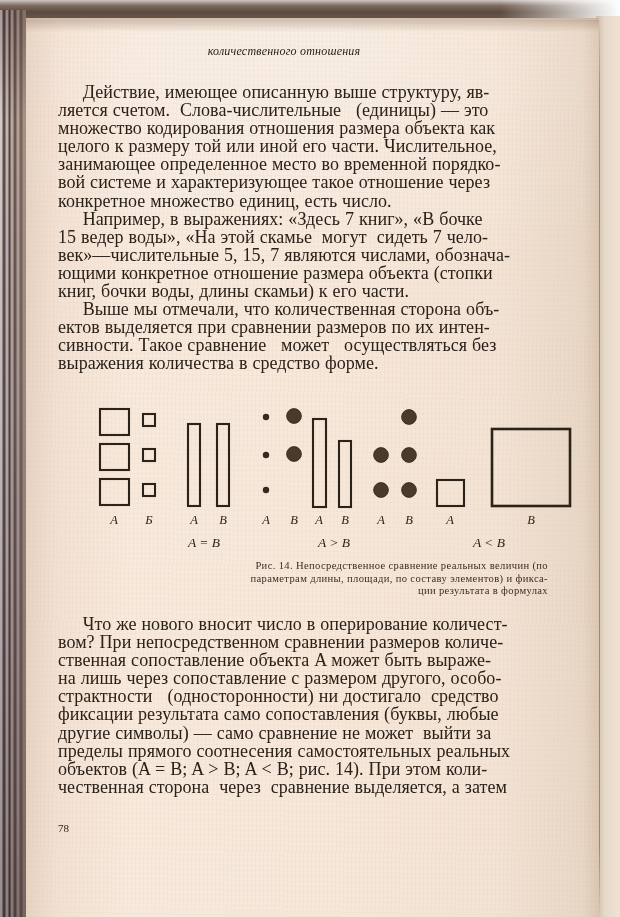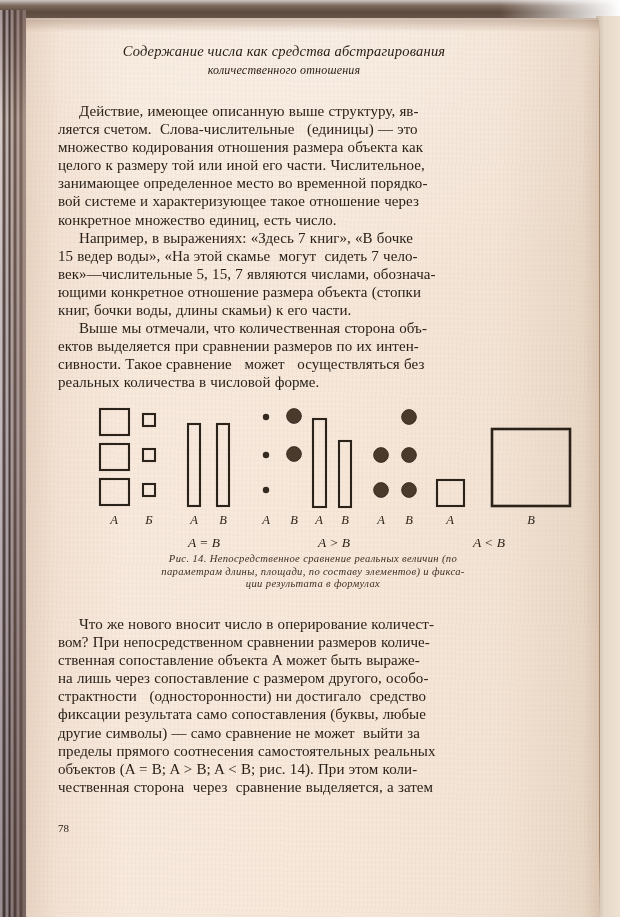"Содержание числа как средства" span.ln { html: <span>Содержание числа как средства абстрагирования</span> -> none }
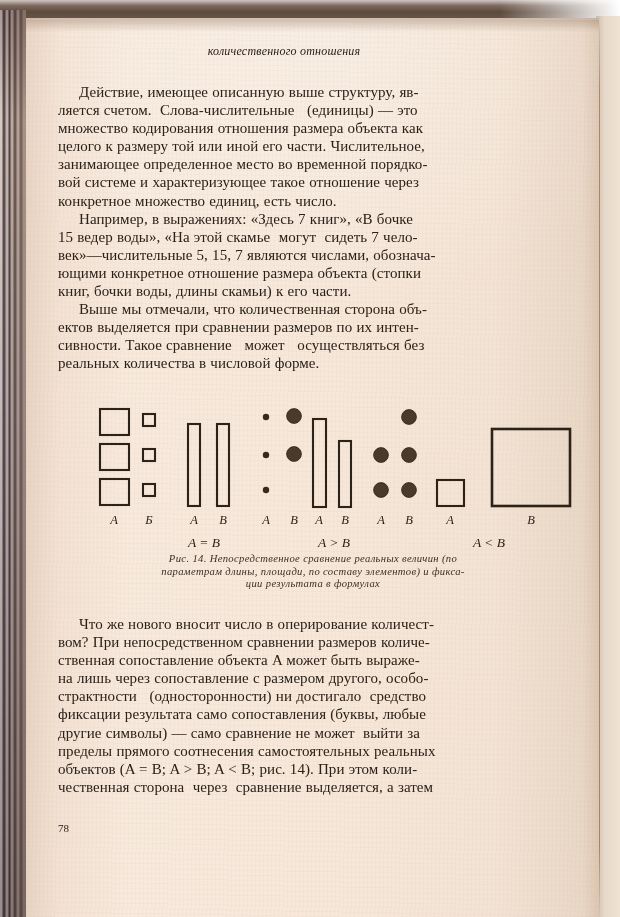"Действие, имеющее описанную выше" p.para { font-size: 15px -> 18px }
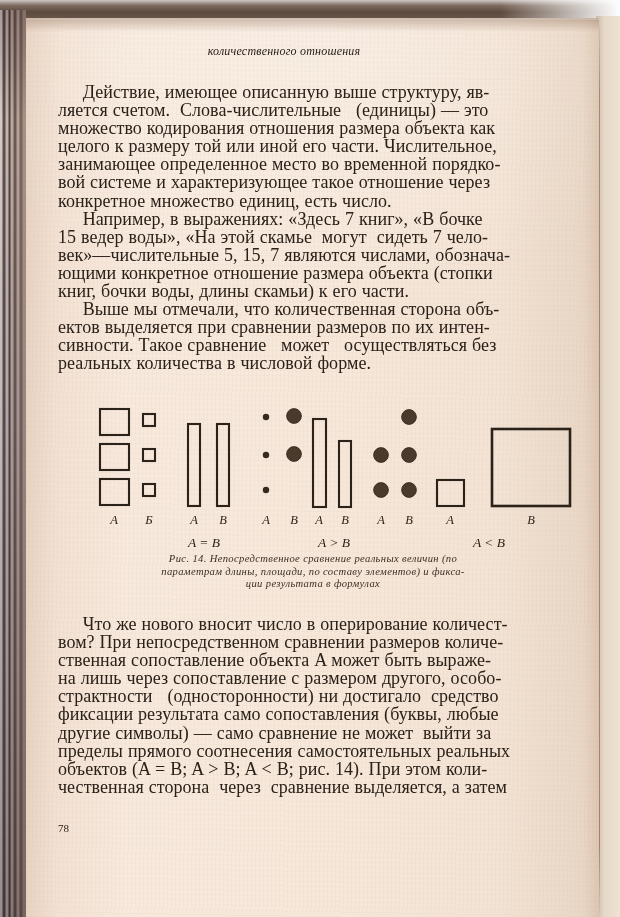"реальных количества в числовой форме." span.ln { text: реальных количества в числовой -> выражения количества в средство }
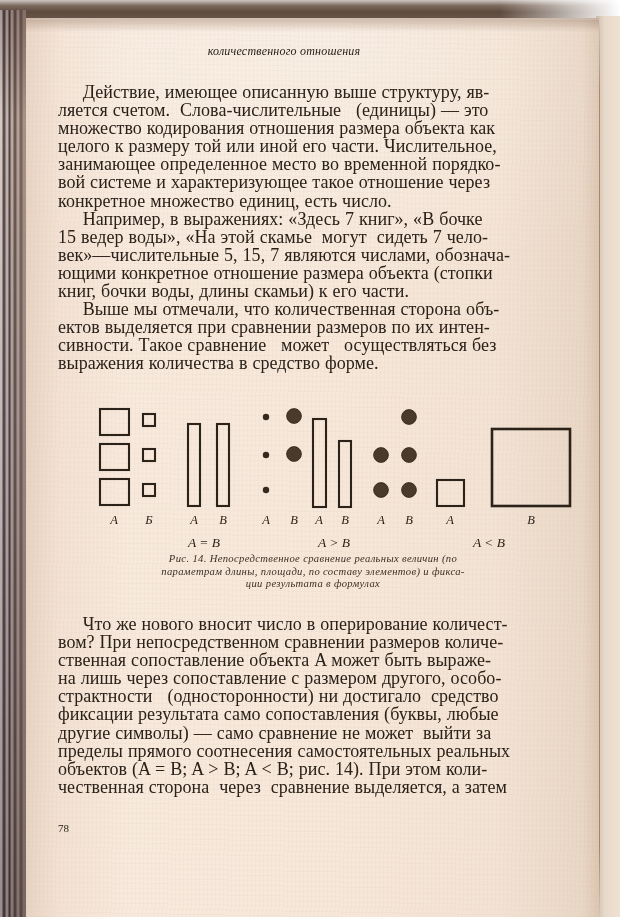"Рис. 14. Непосредственное сравнение" .fig-caption { font-style: italic -> none; text-align: center -> right; top: 153px -> 160px }
